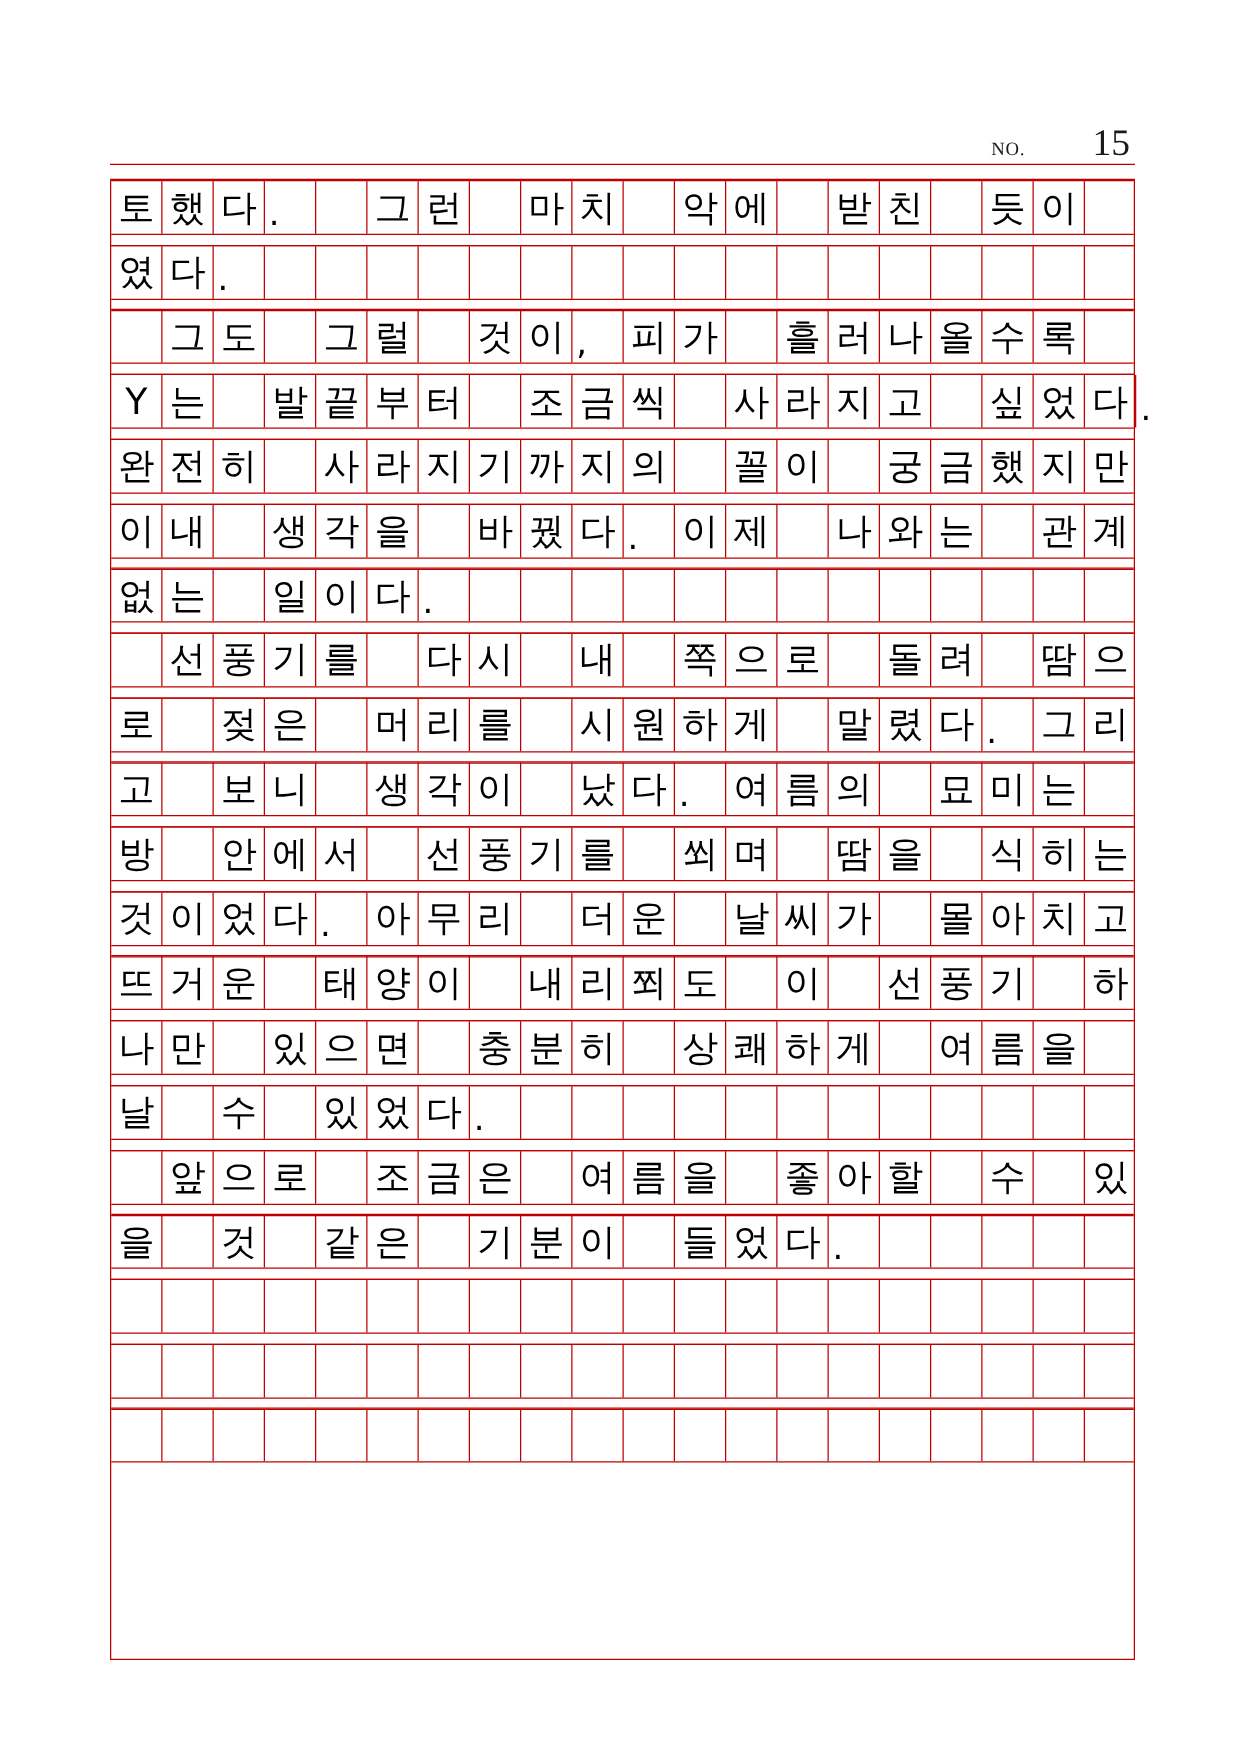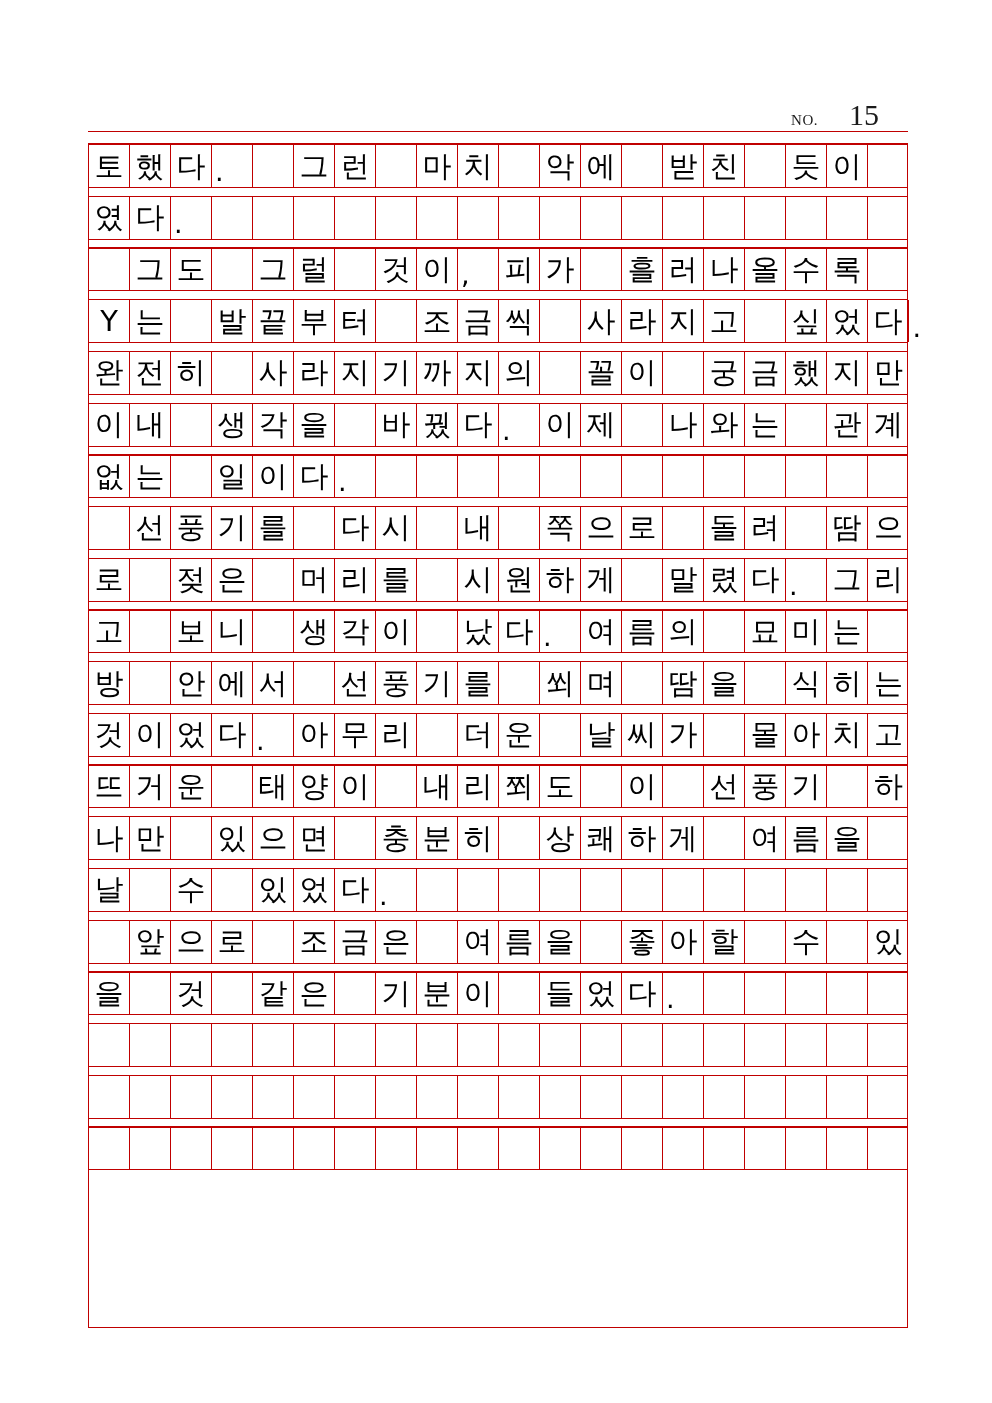"NO." .header-inner { gap: 26px -> 44px; right: 24px -> 4px }
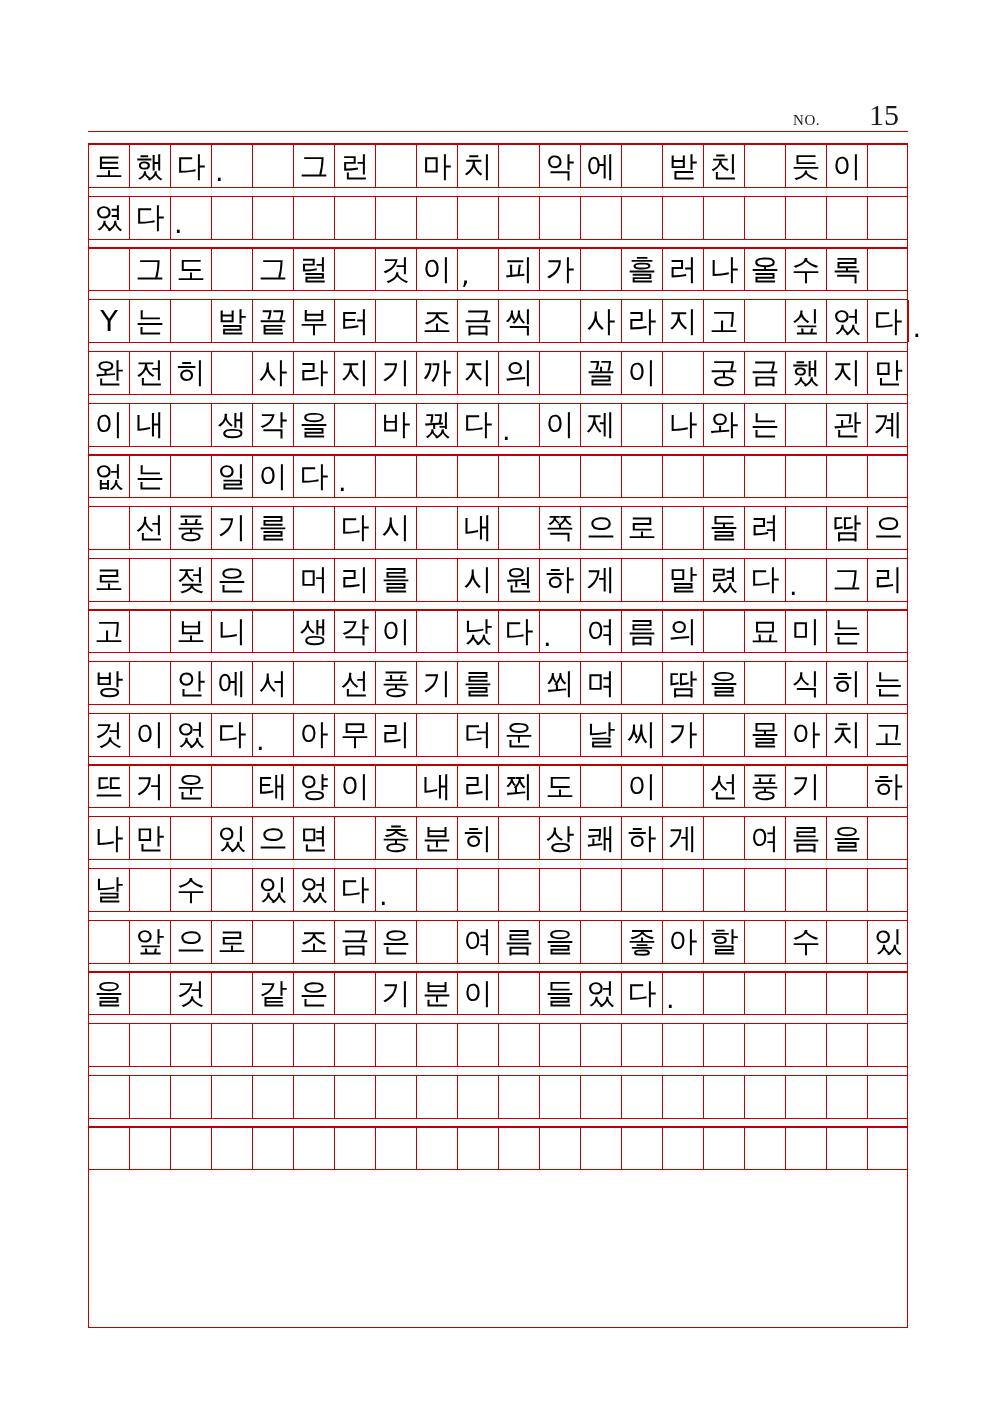"15" .page-number { text-align: center -> right }
